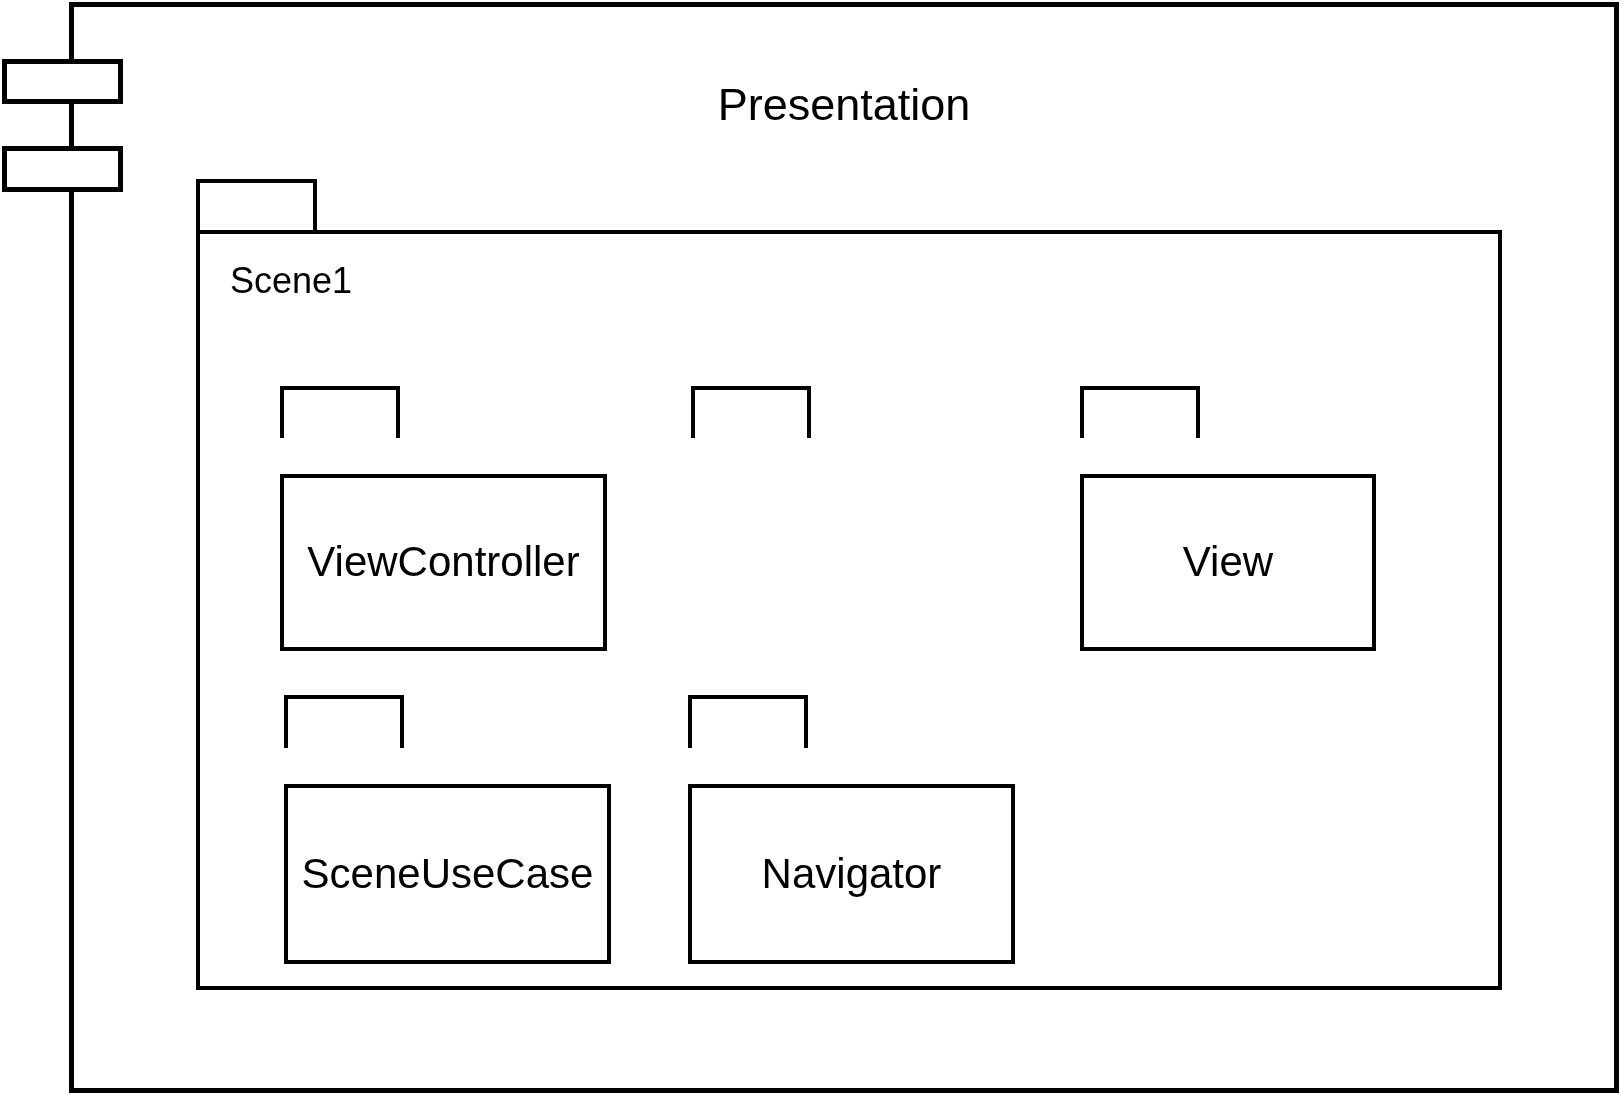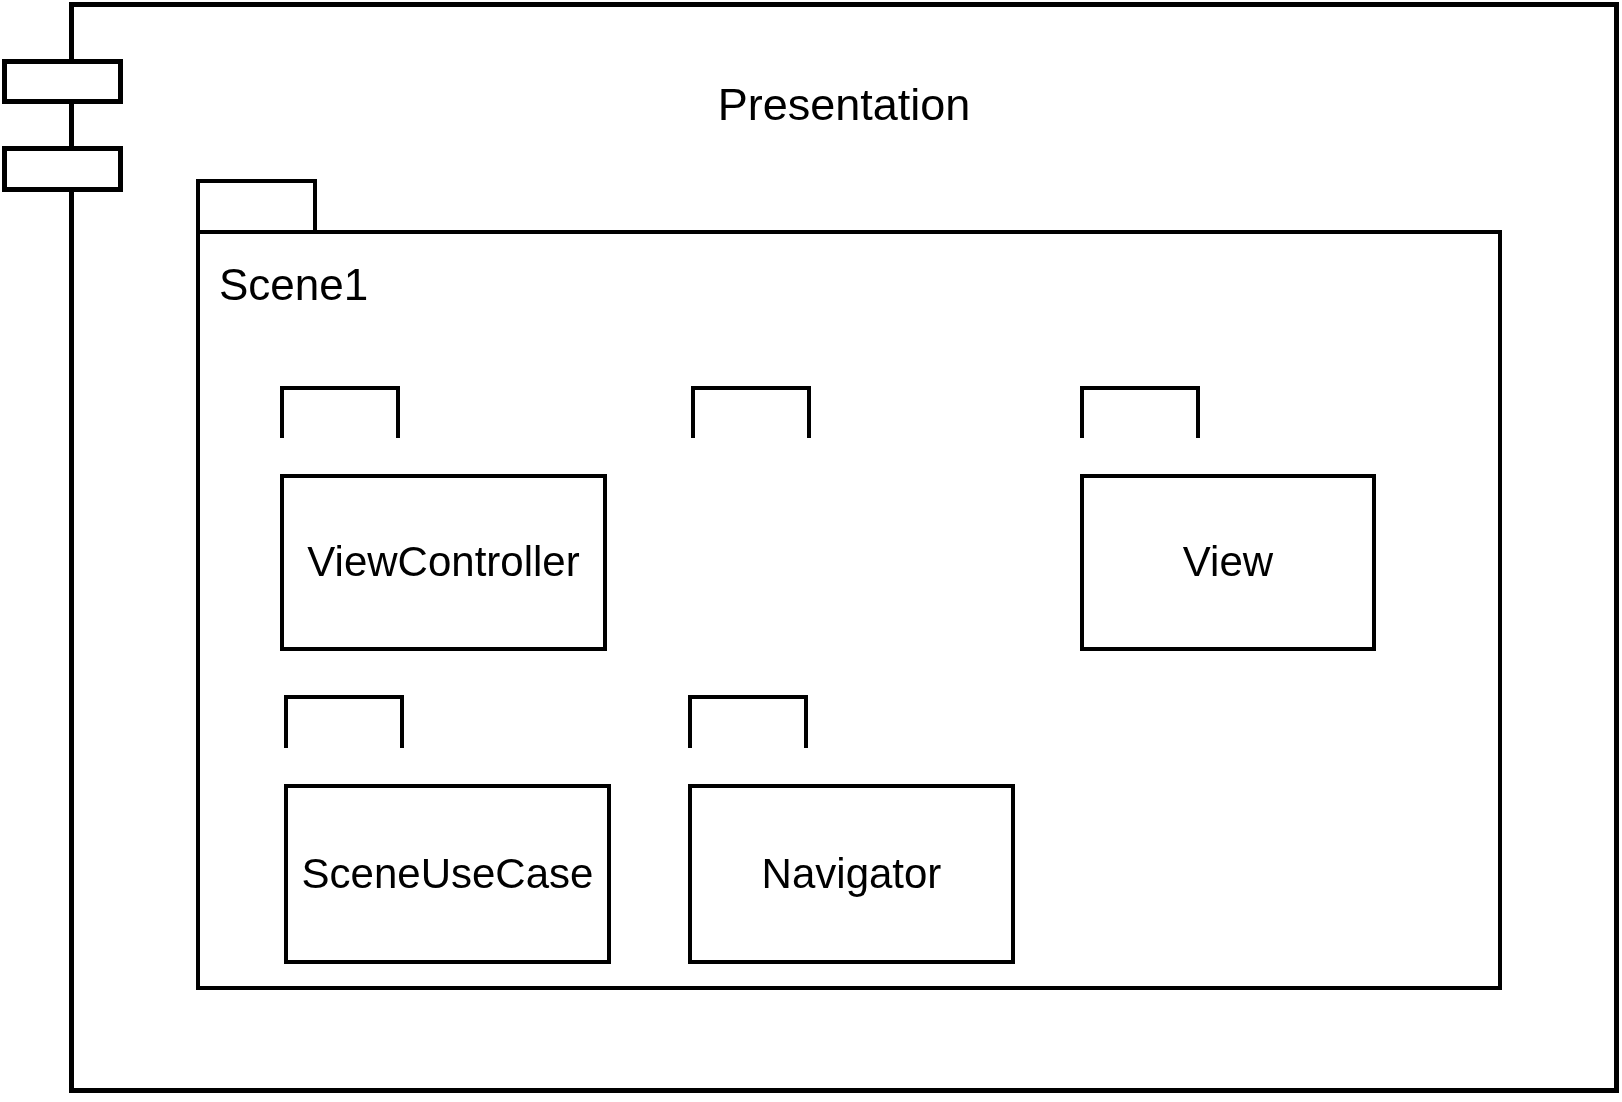"Scene1" #pkg-scene1 .pkg-label { font-size: 44px -> 36px; left: 19px -> 30px }
